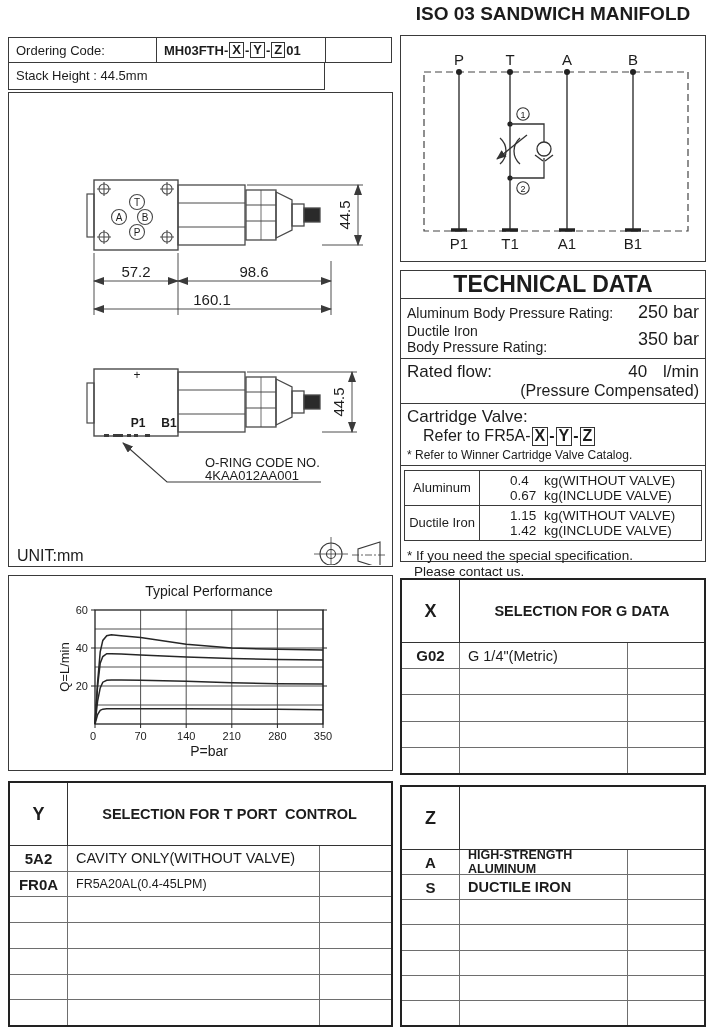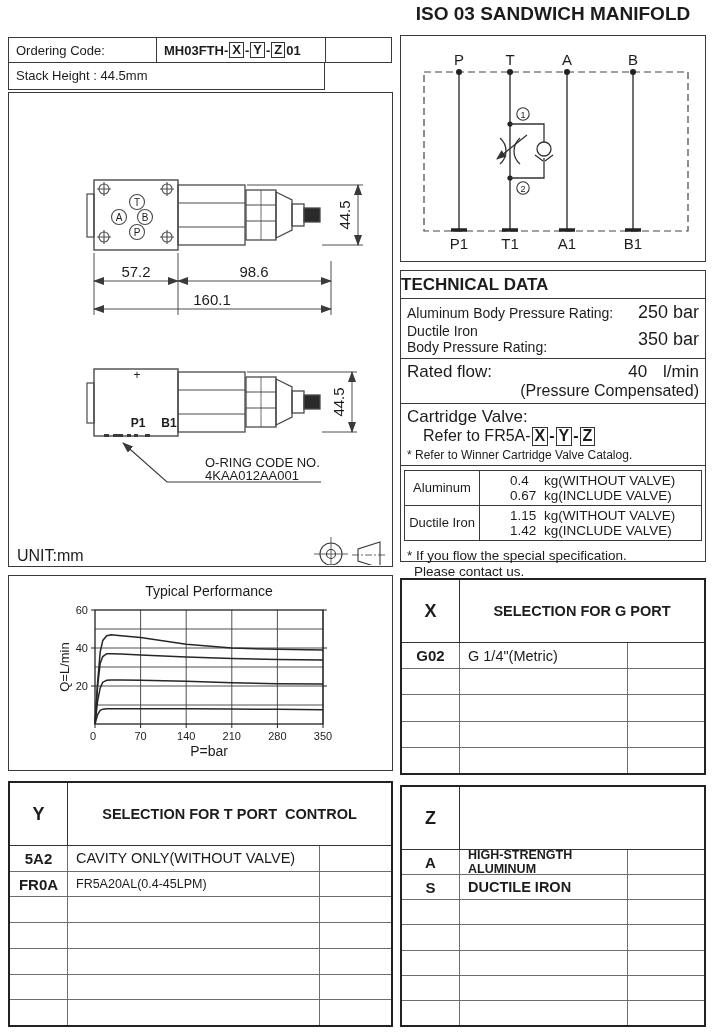"TECHNICAL DATA" .td-header { font-size: 17px -> 23px; text-align: none -> center }
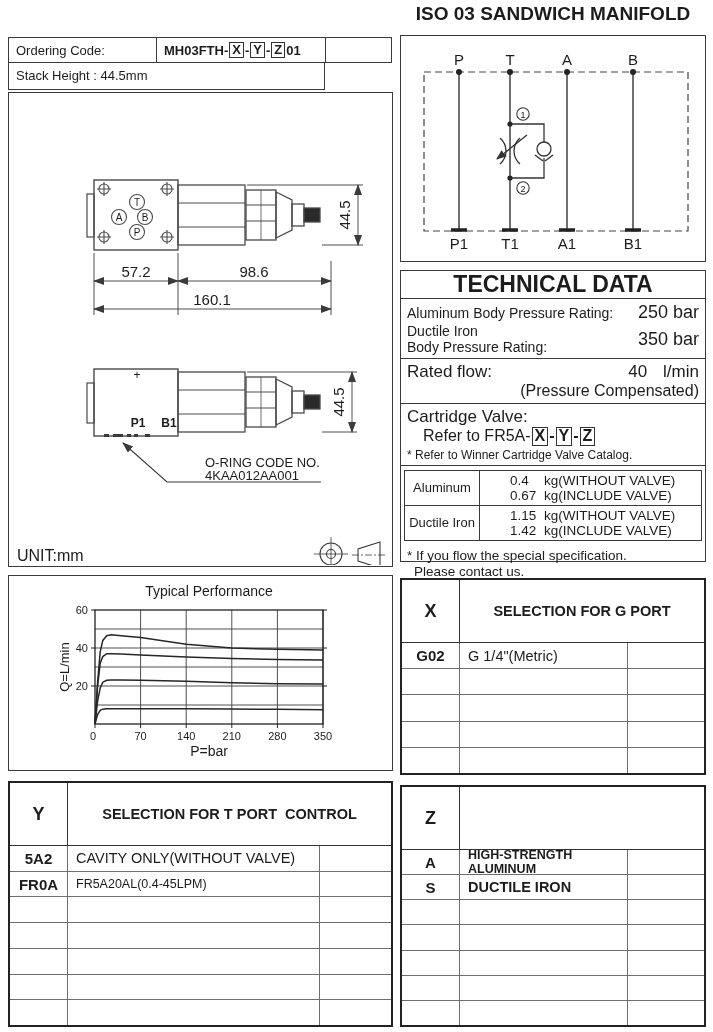"* If you flow the" div { text: flow -> need }
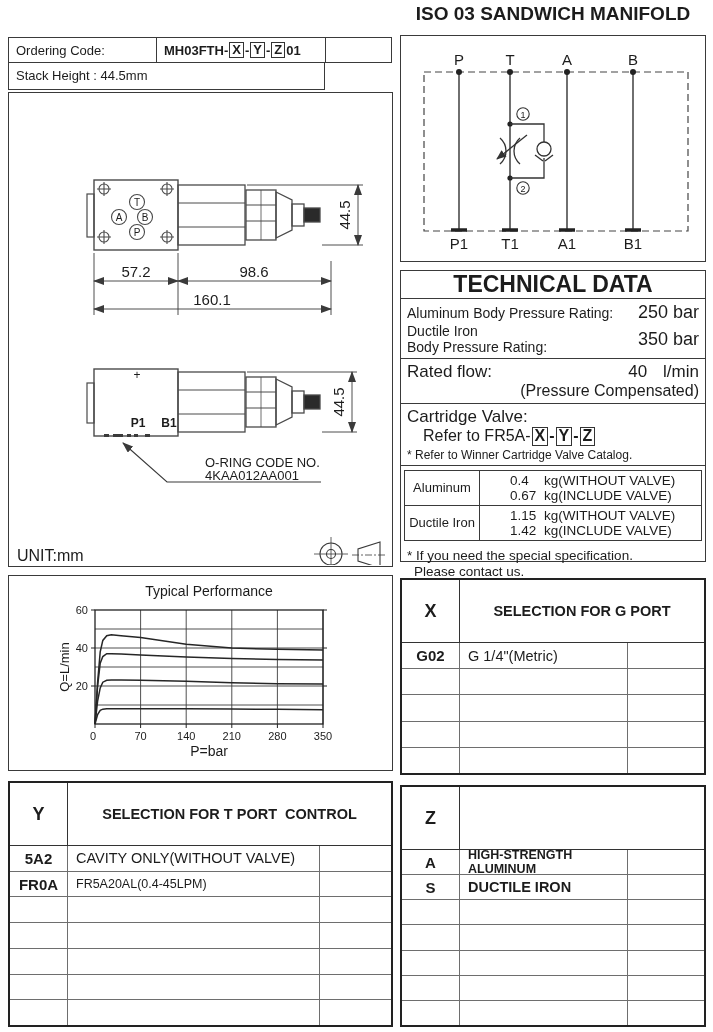"SELECTION FOR G PORT" div.sel-title { text: PORT -> DATA }
